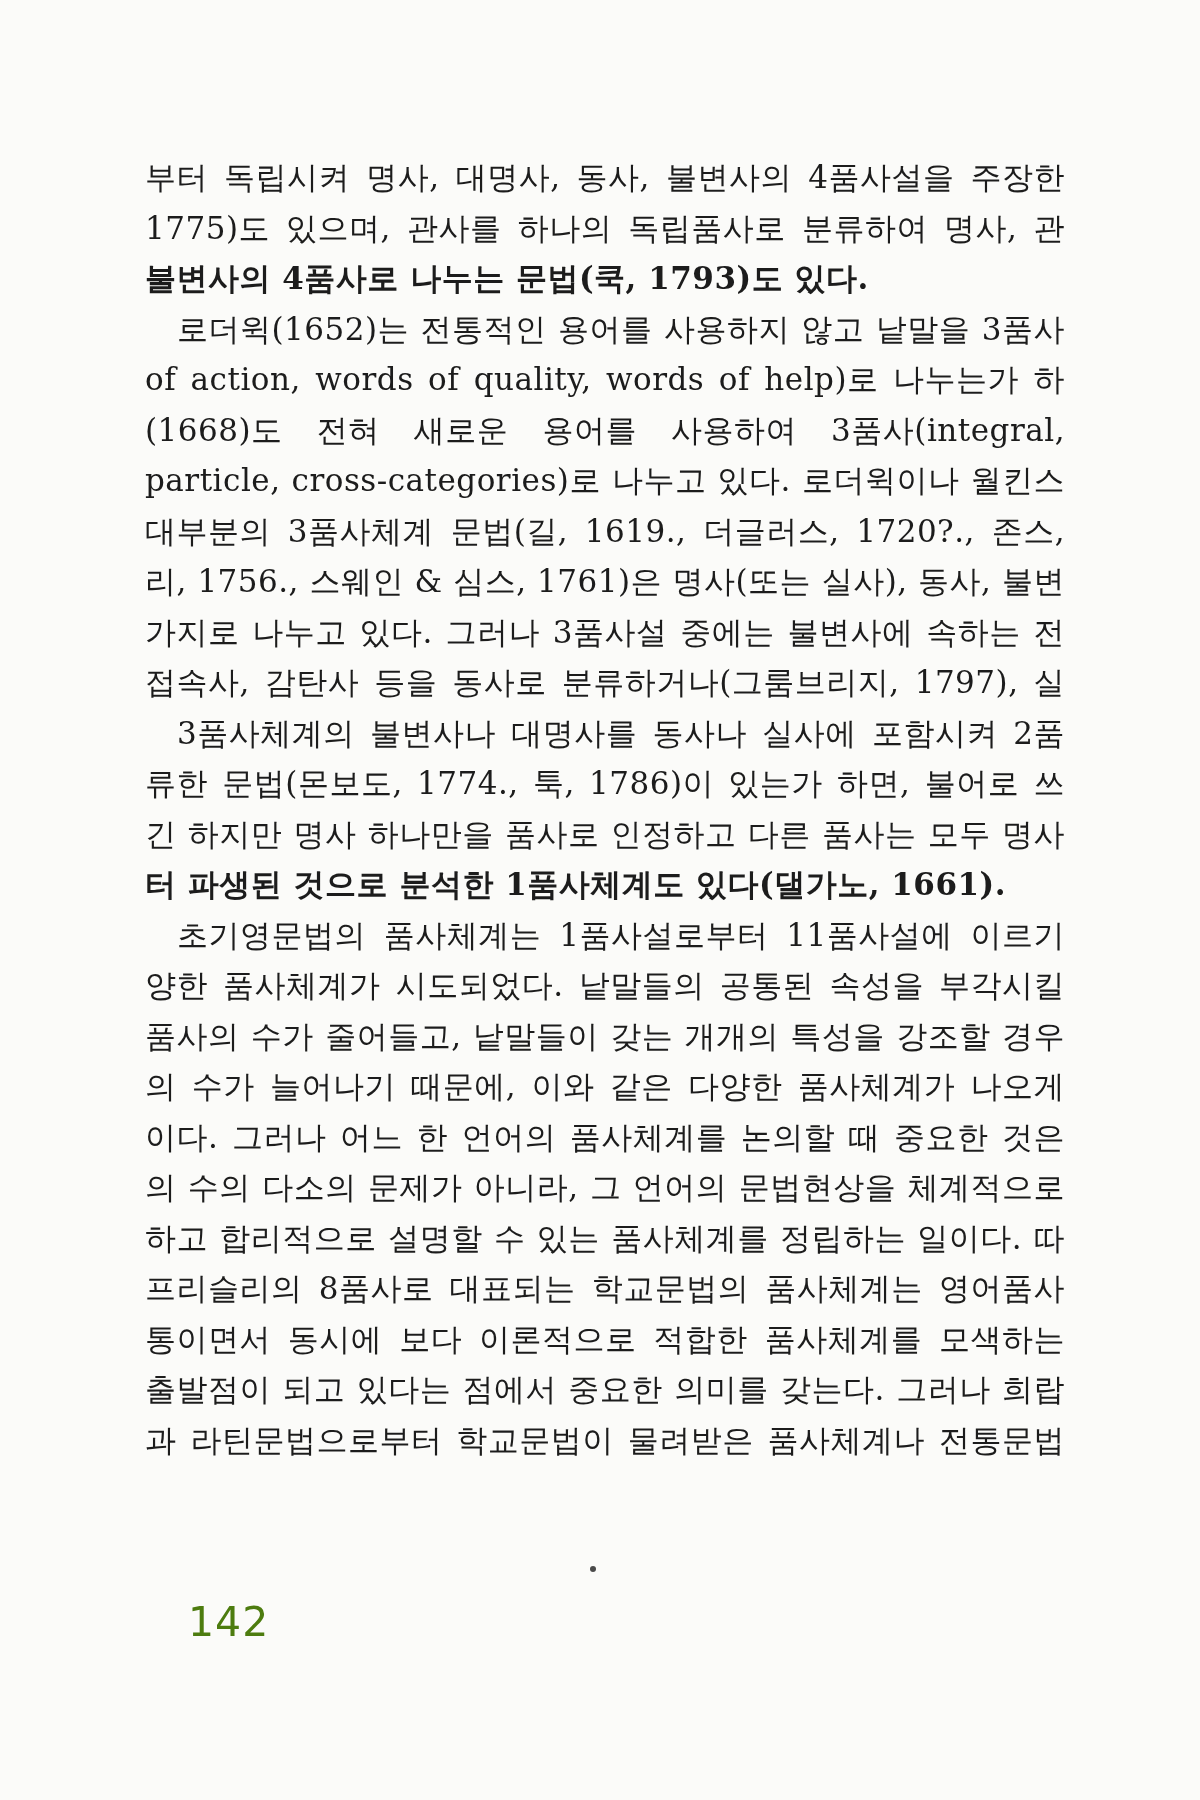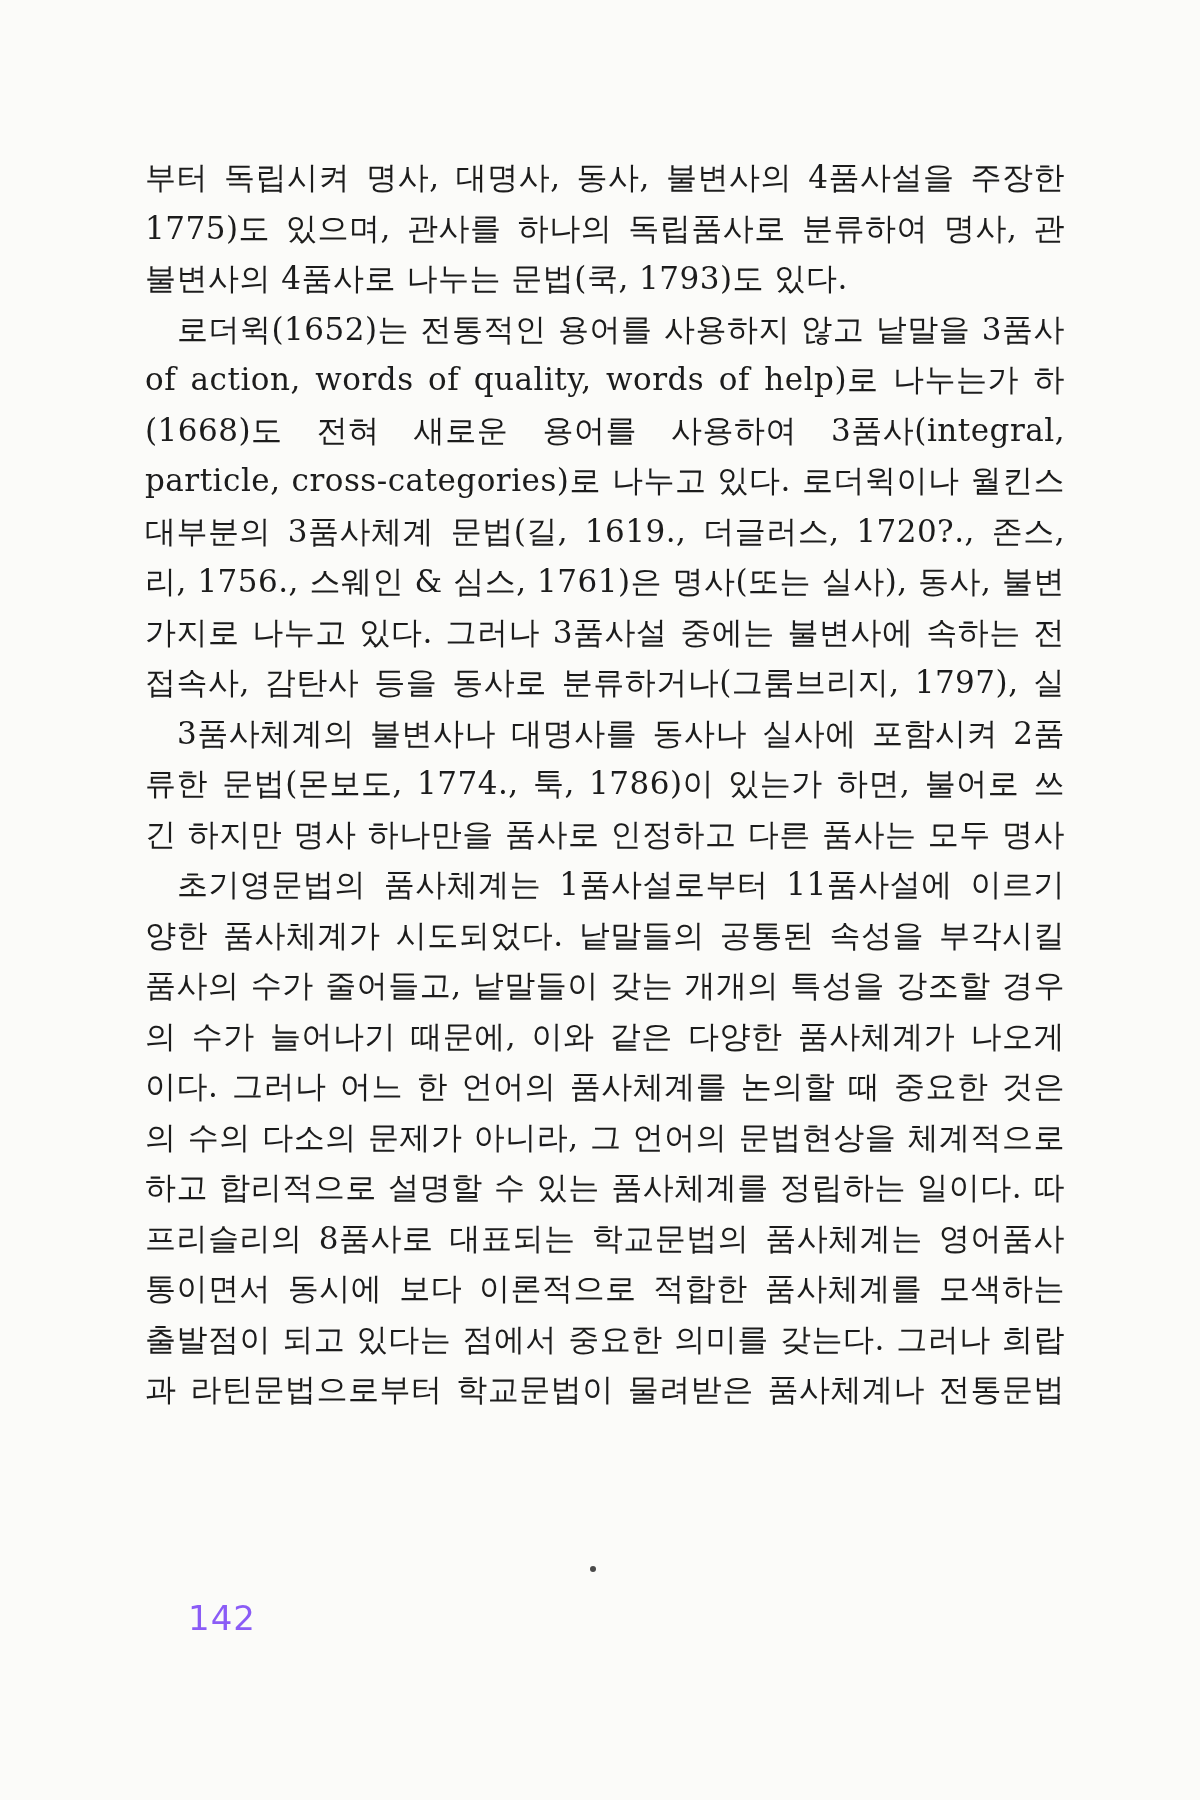"불변사의 4품사로 나누는 문법(쿡, 1793)도" .line.no-justify { font-weight: none -> bold }
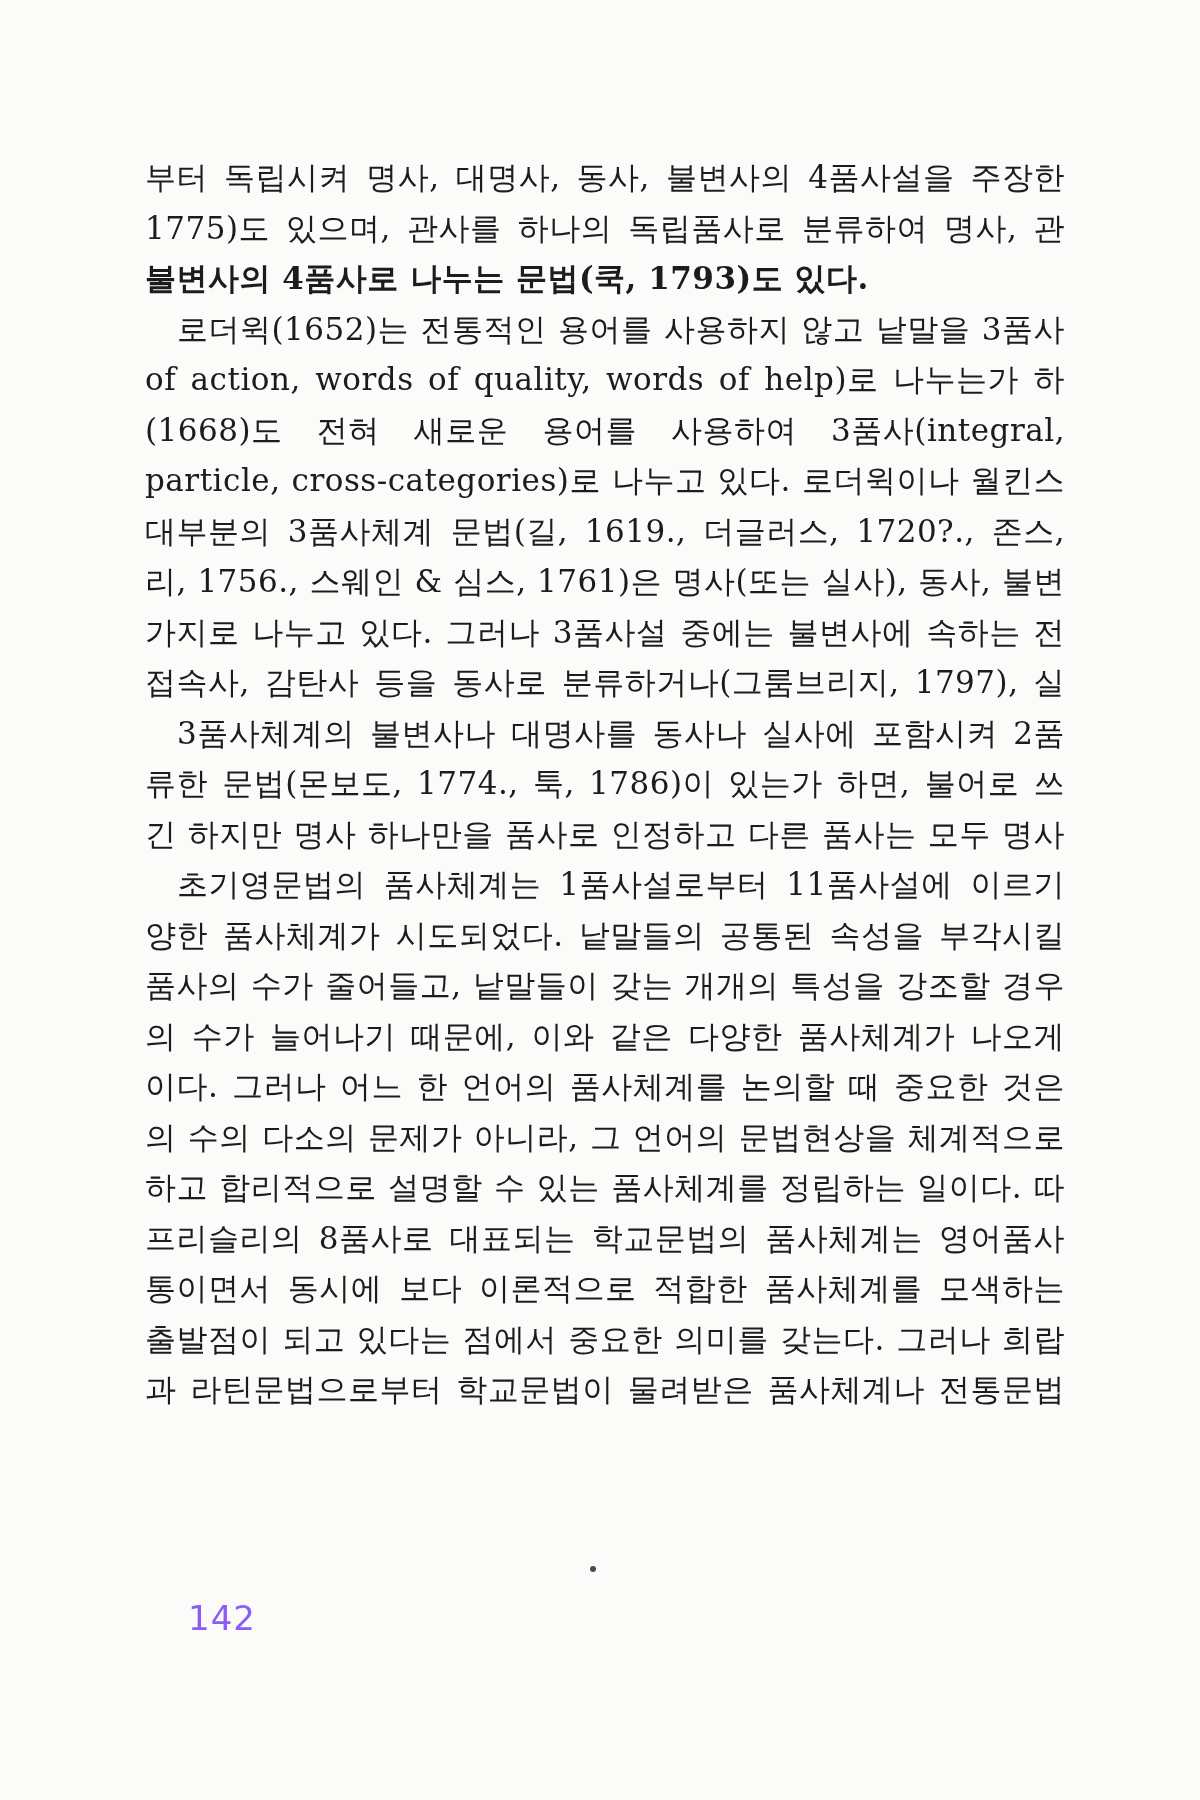"터 파생된 것으로 분석한 1품사체계도" div.line { html: none -> <div>터 파생된 것으로 분석한 1품사체계도 있다(댈가노, 1661).</div> }
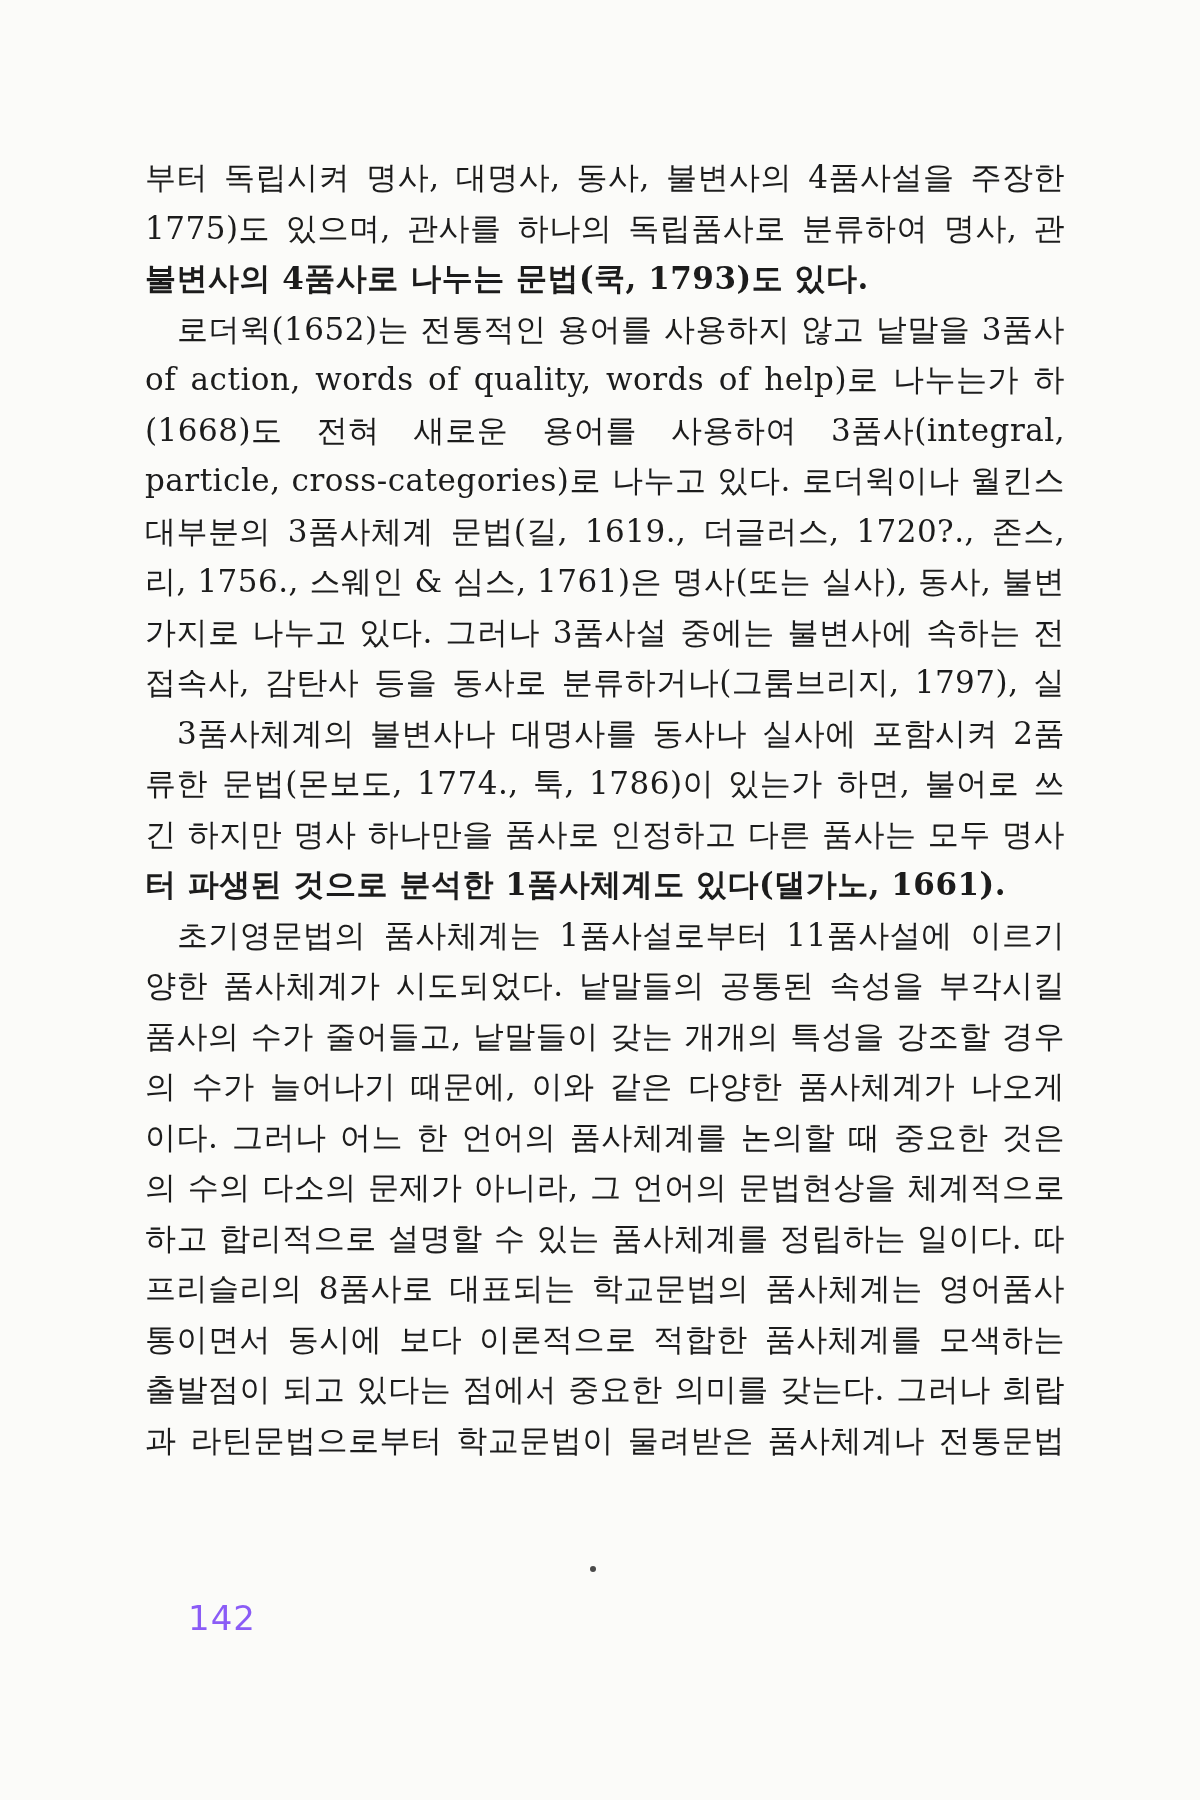"142" .page-number { color: #8b5cf6 -> #4d7c0f; font-size: 34px -> 41px }
